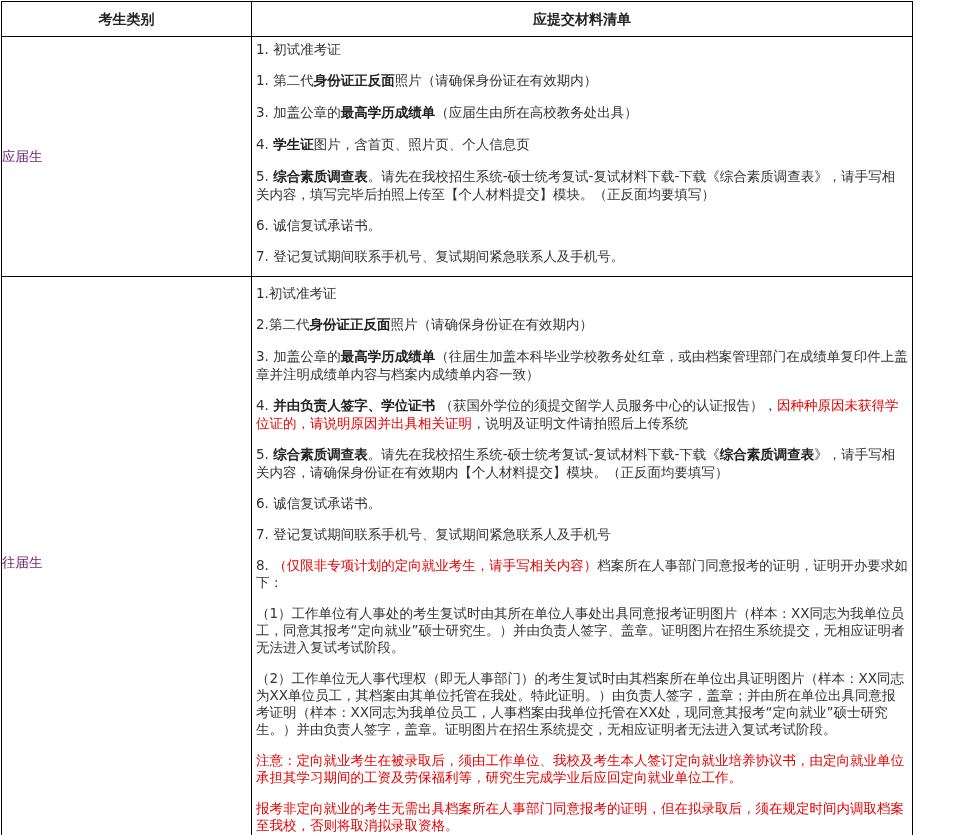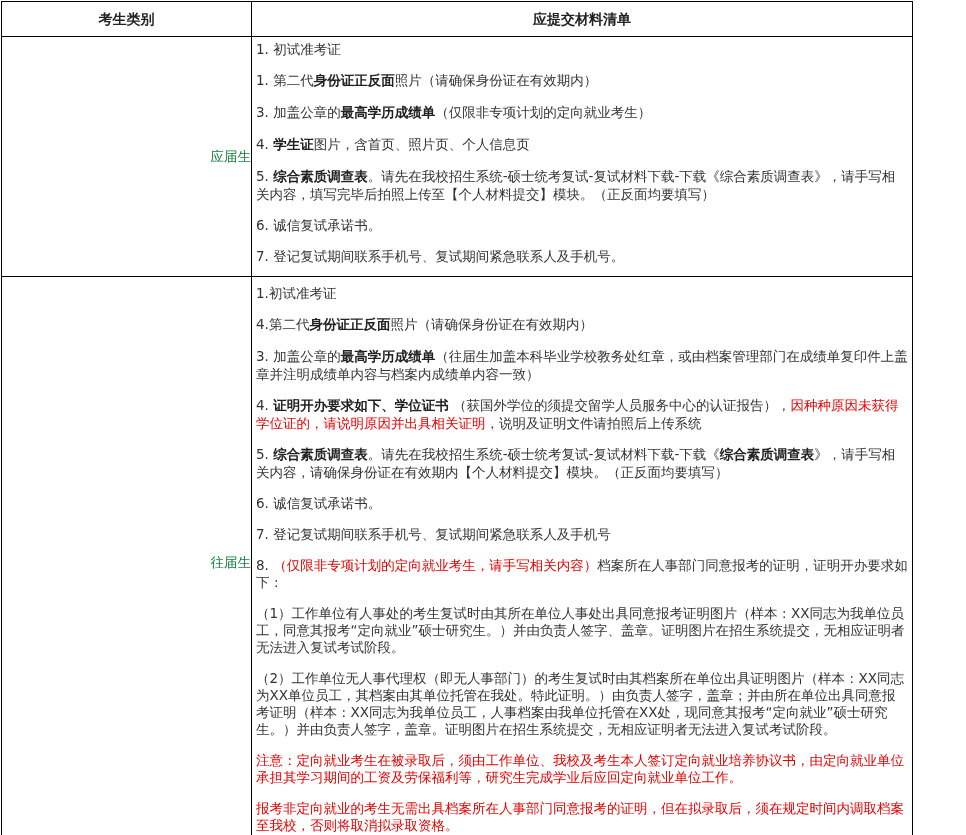"（仅限非专项计划的定向就业考生）" span { text: 仅限非专项计划的定向就业考生 -> 应届生由所在高校教务处出具 }
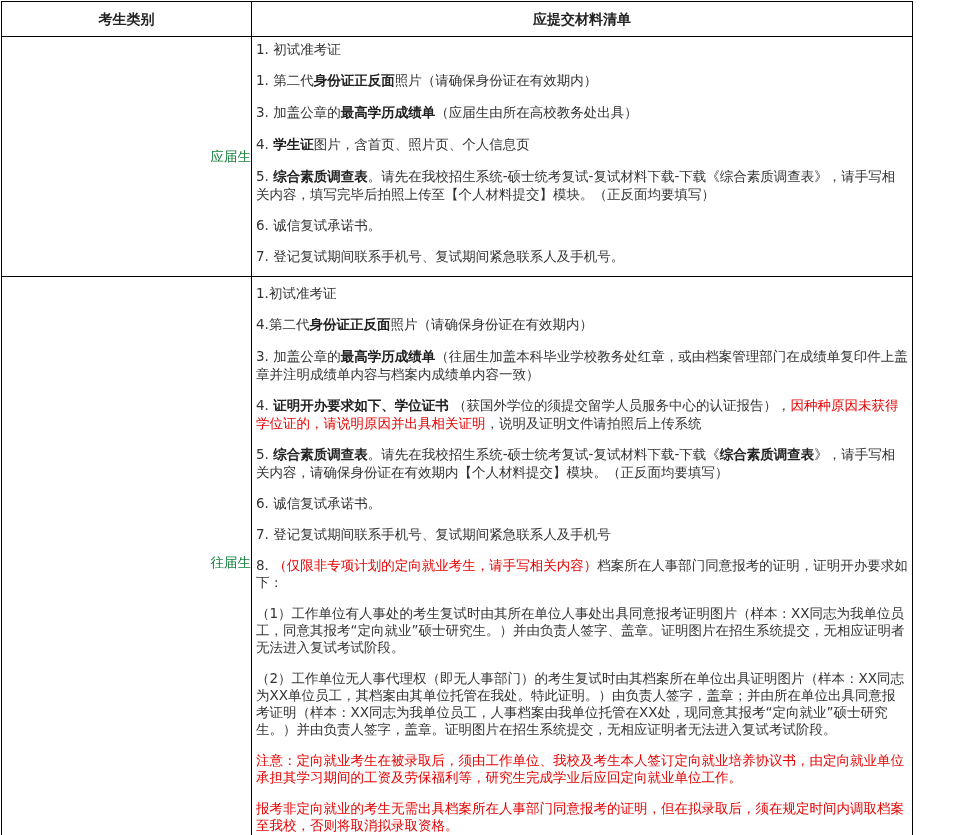"应届生" td.cat { color: #15803d -> #701a75; text-align: right -> left }
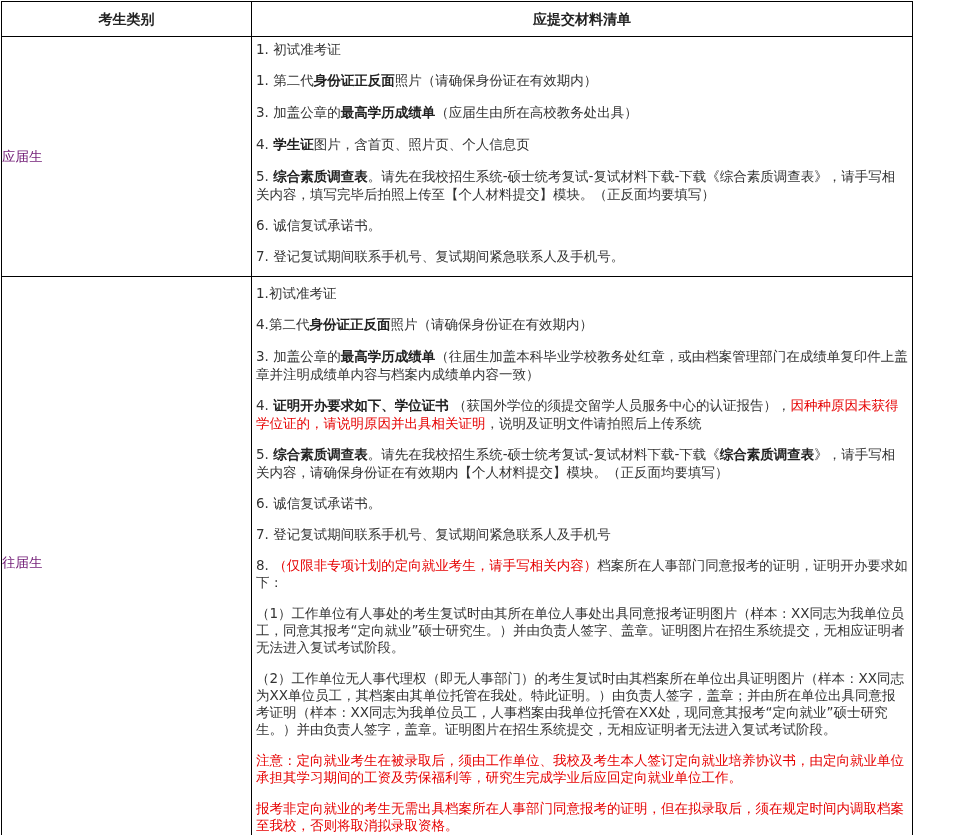"4.第二代" span { text: 4 -> 2 }
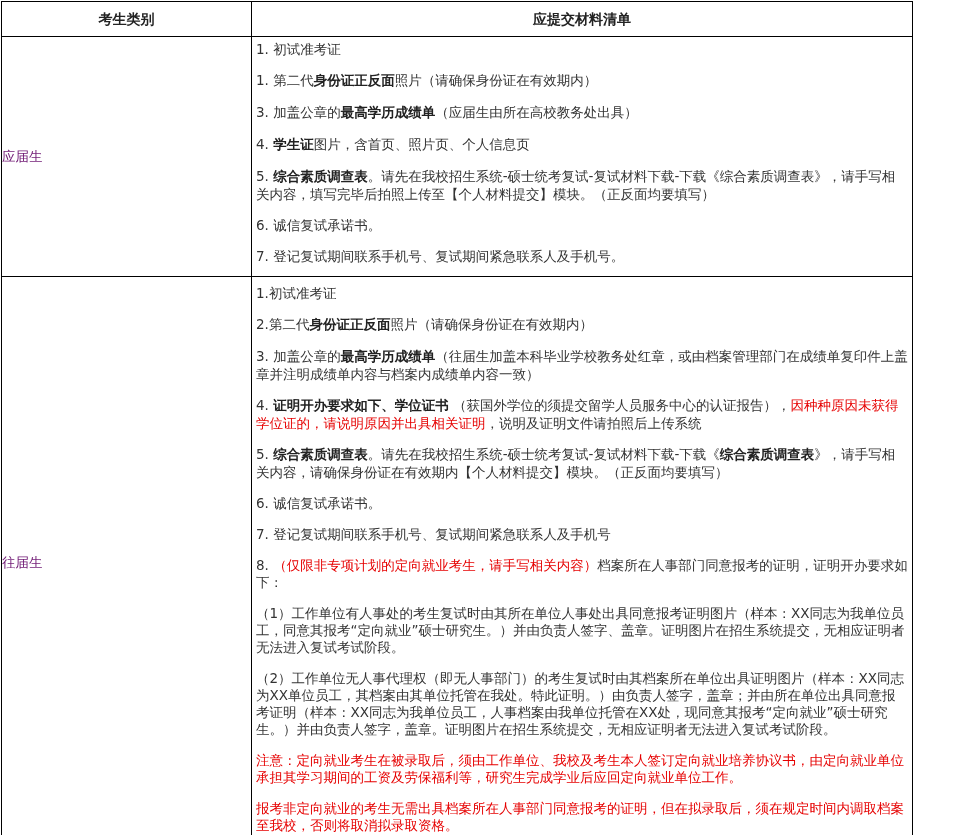"证明开办要求如下、学位证书" span.bold { text: 证明开办要求如下 -> 并由负责人签字 }
